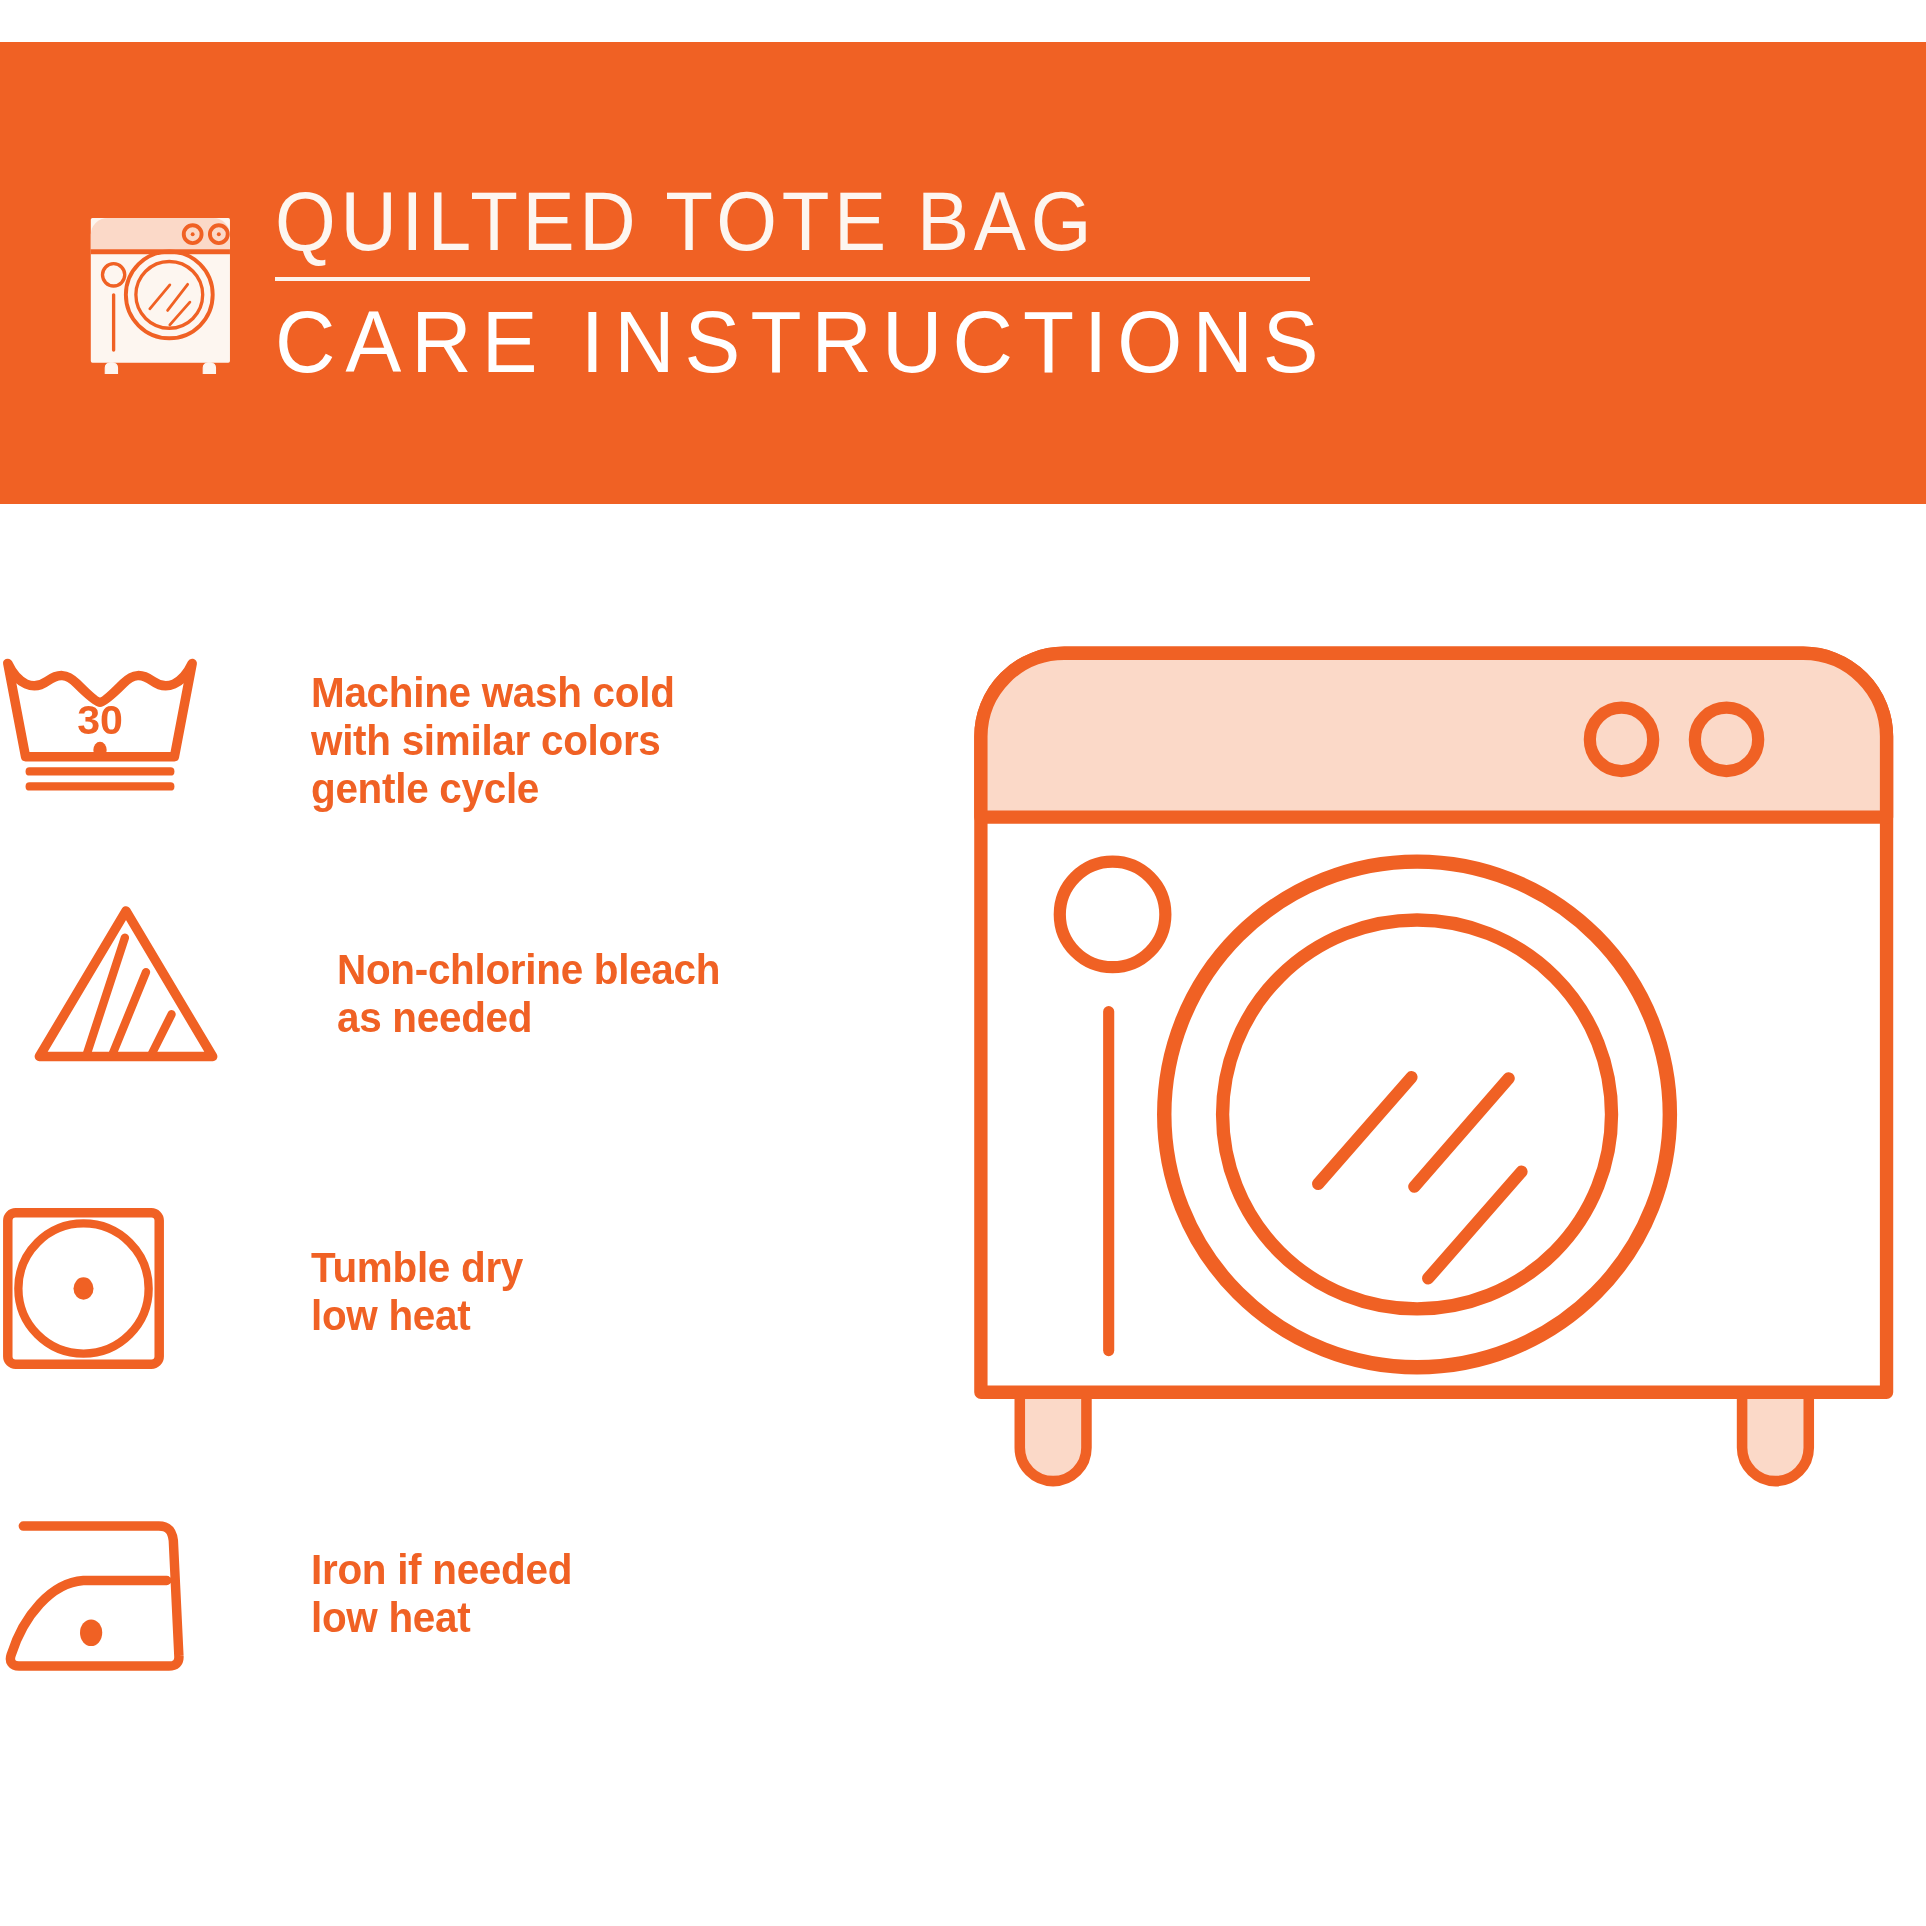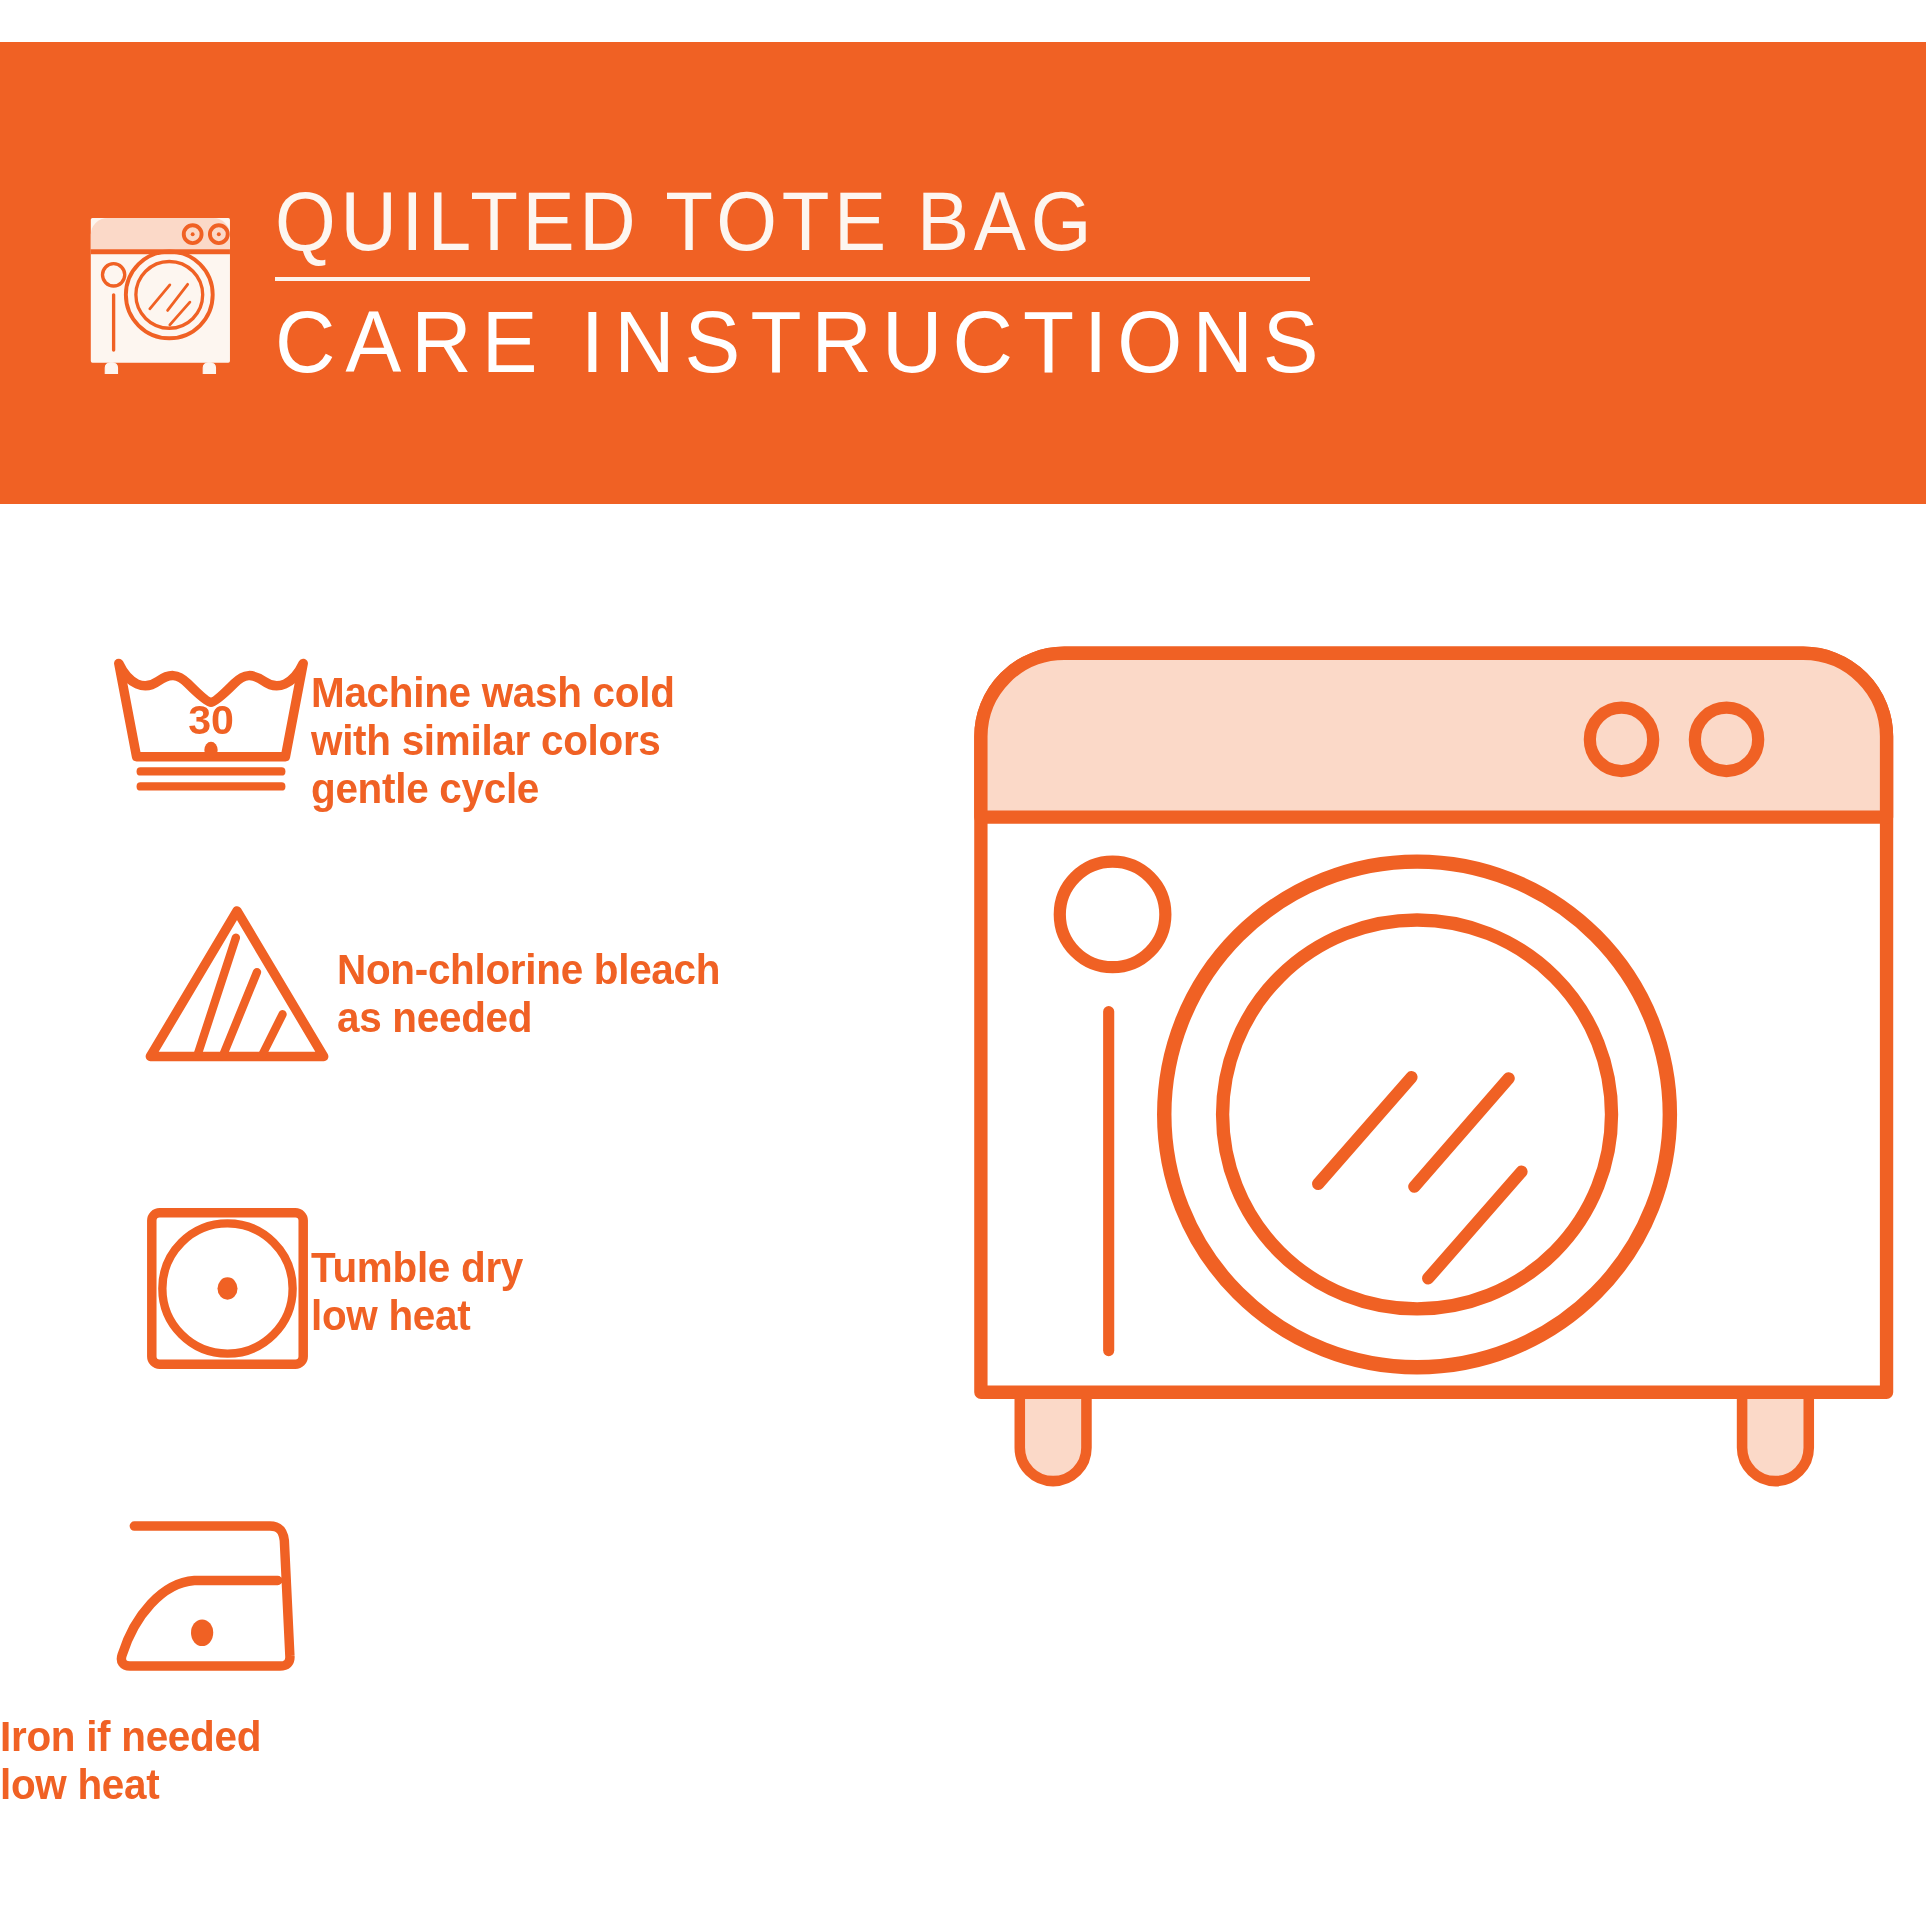"30" .instruction-icon-cell { justify-content: flex-end -> flex-start }
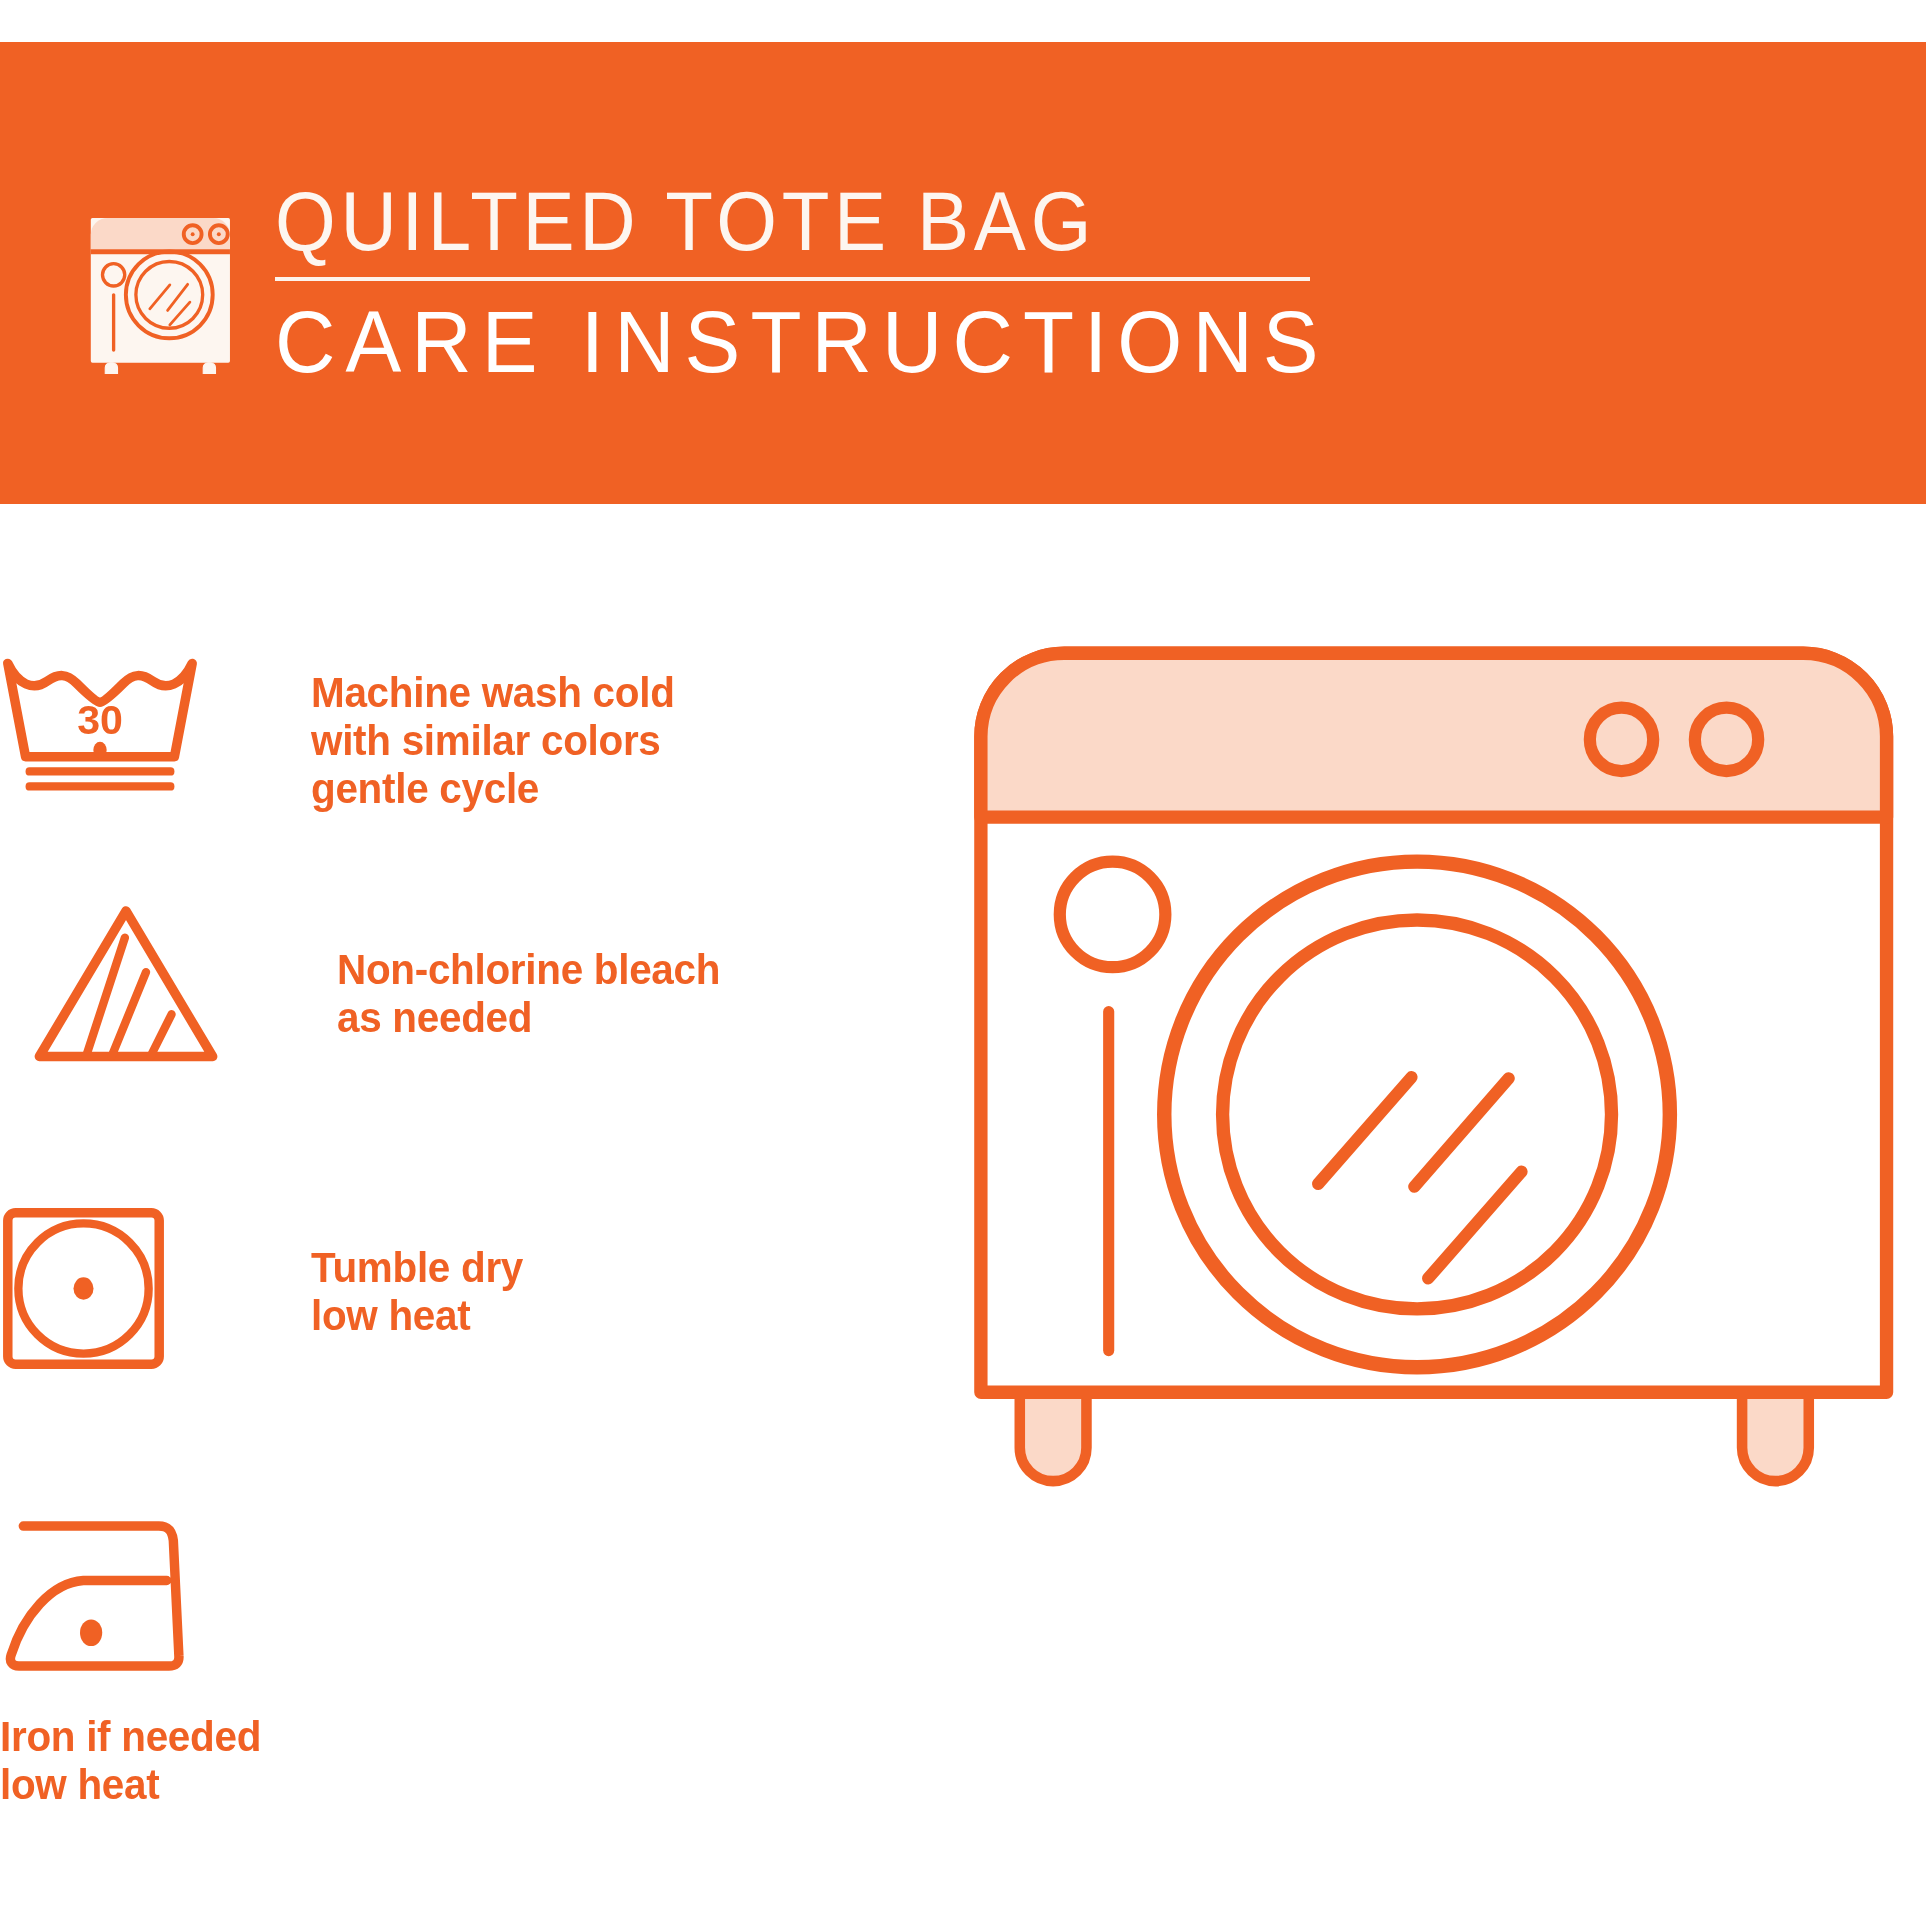"Iron if needed" .row-3 { flex-direction: column -> none }
